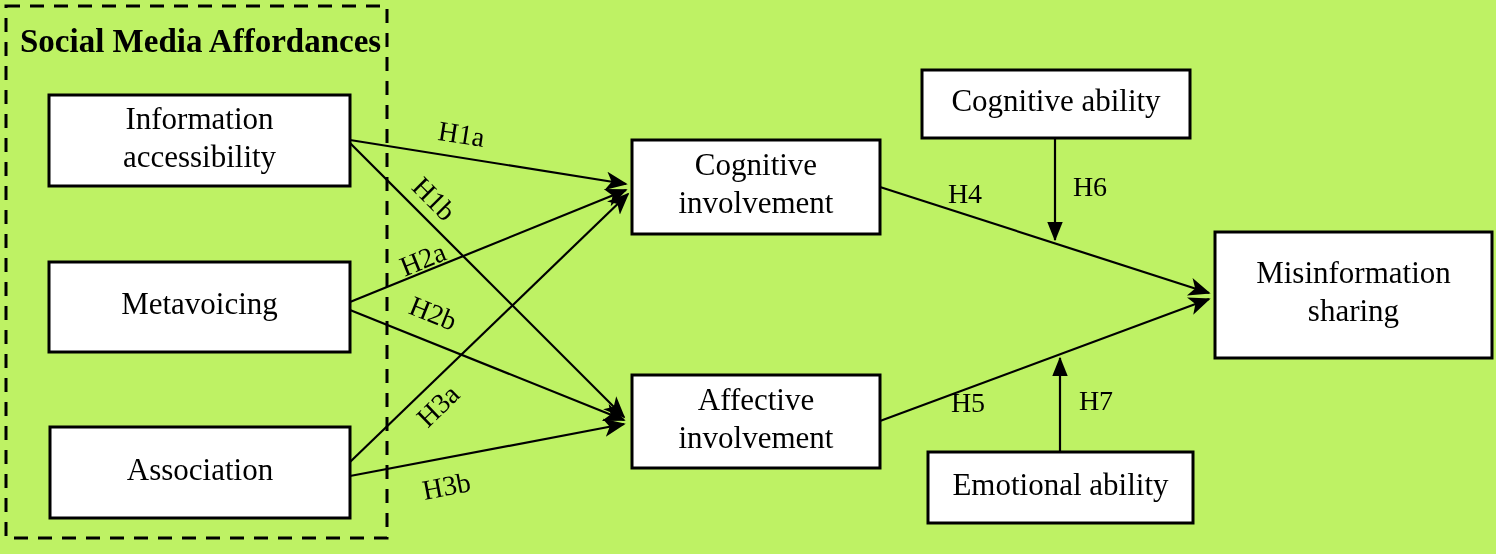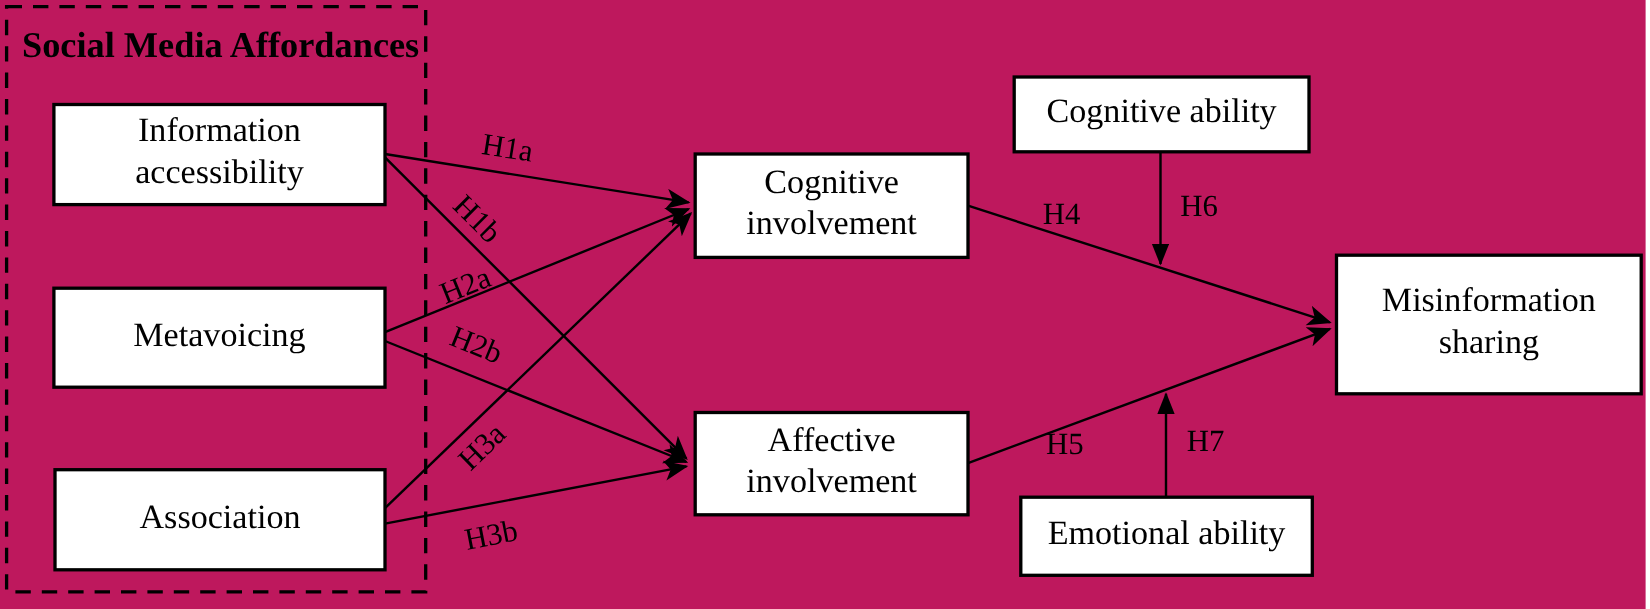"Social Media Affordances" #diagram-root { background: #be185d -> #bef264 }
